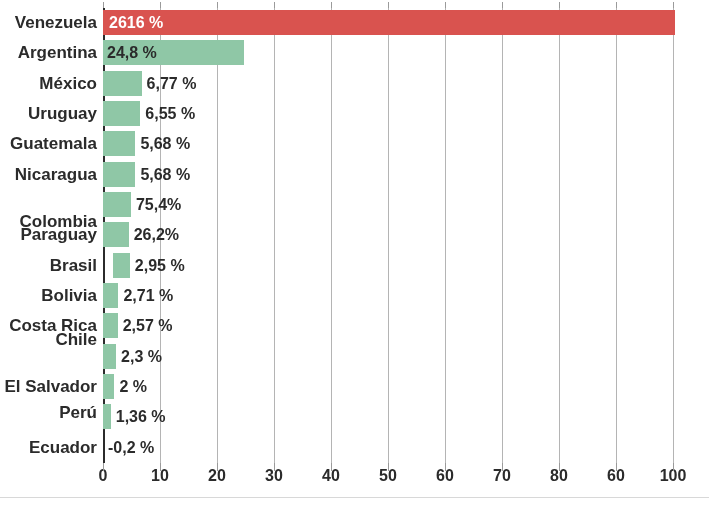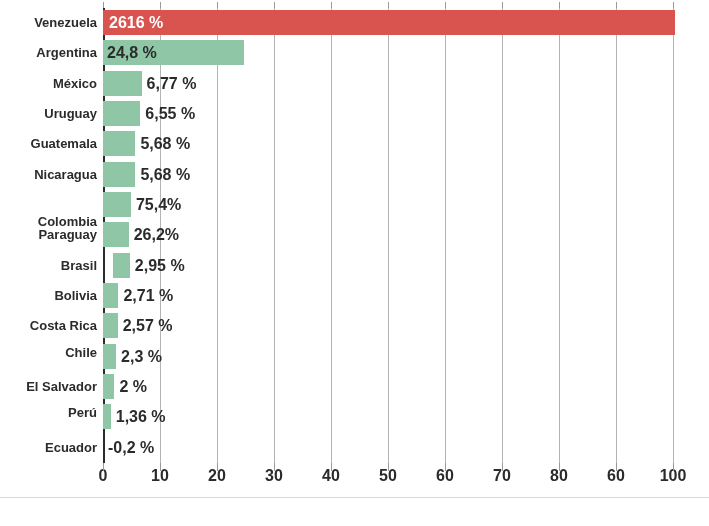"Venezuela" .cat-label { font-size: 13px -> 17px }
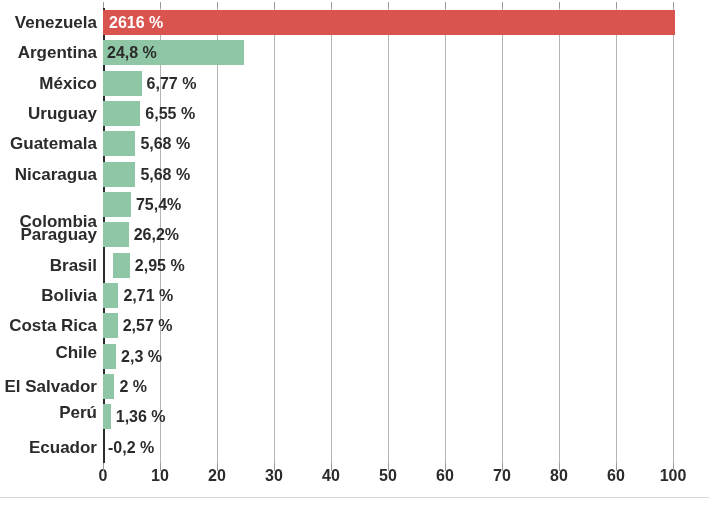"Chile" div.cat-label { top: 330px -> 317px }
